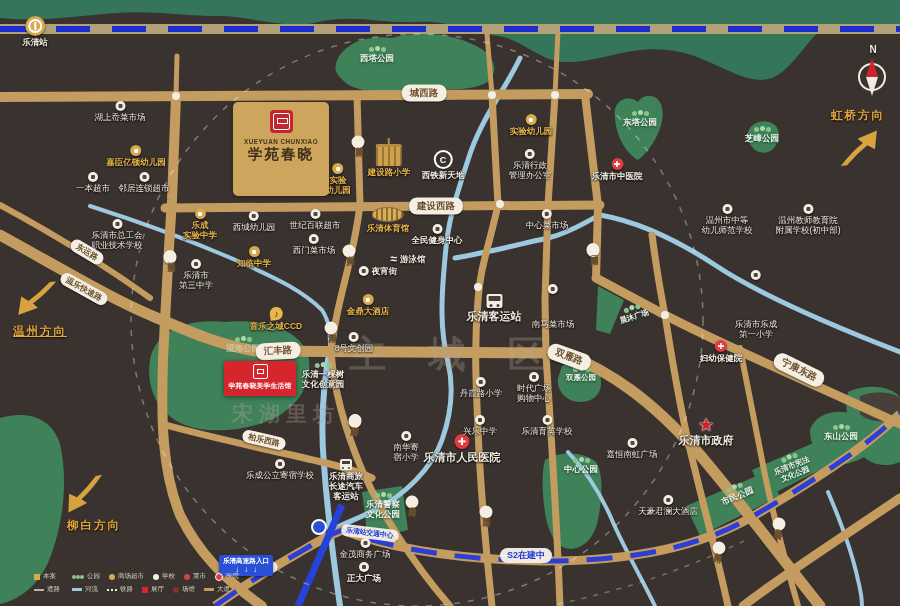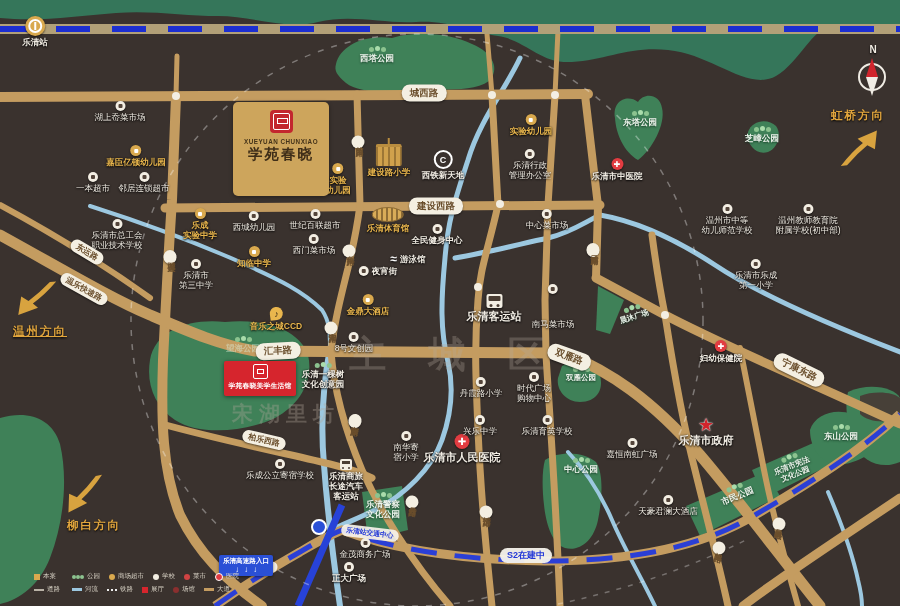"乐清市乐成" div.poi { gap: none -> 38px; top: 259px -> 270px }
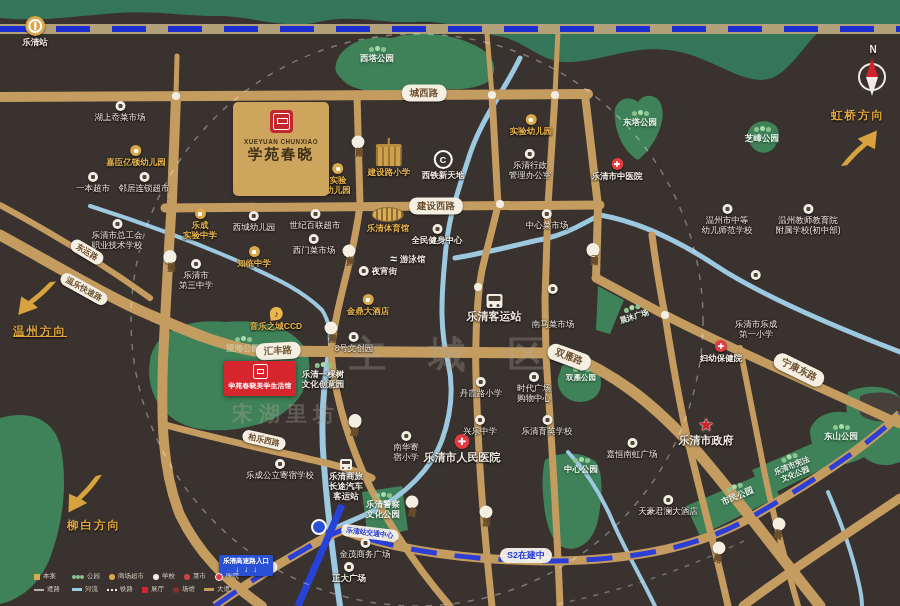"正大广场" div.poi { left: 349px -> 364px }
